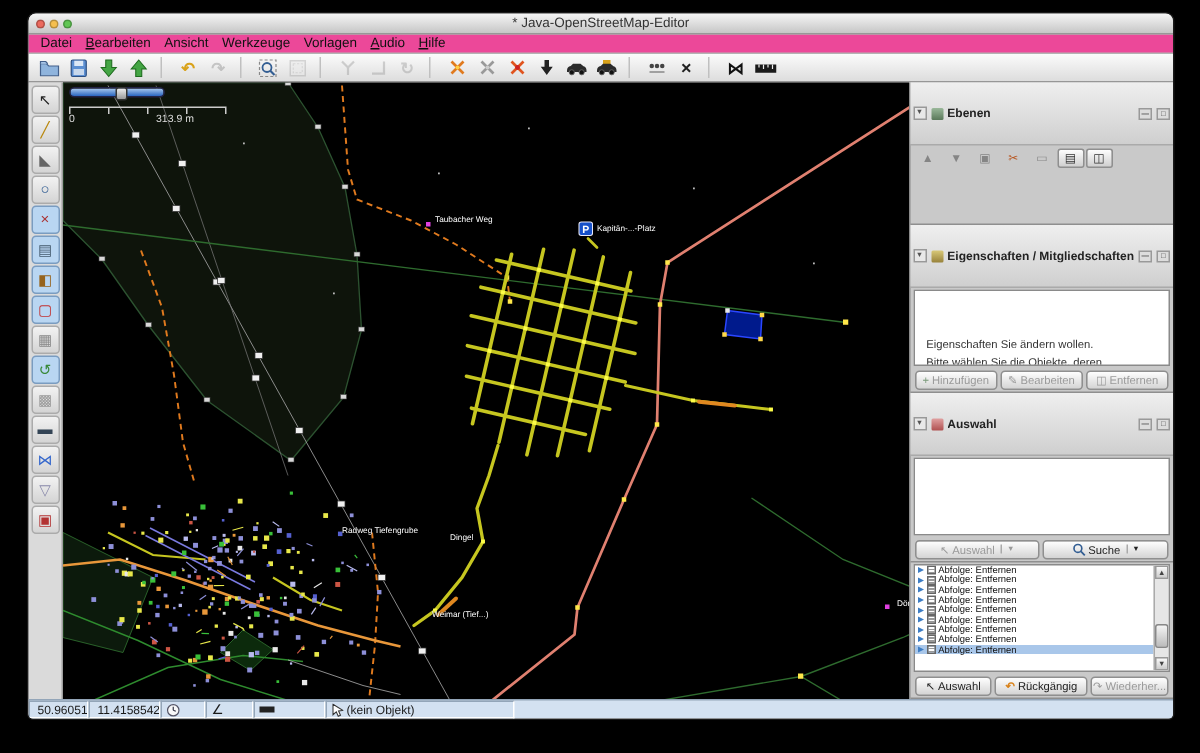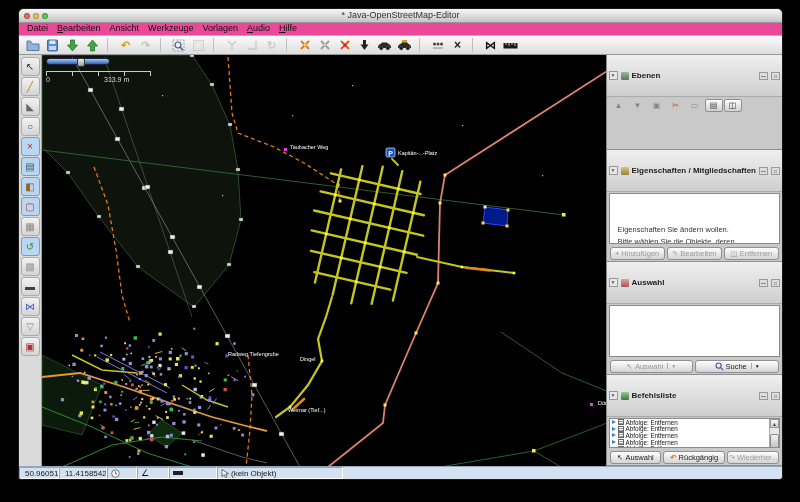"Befehlsliste" div.phead { html: <div> <span>▼</span> <span></span> <span>Befehlsliste</span> <span>―</span> <span>□</span> </div> -> none }
